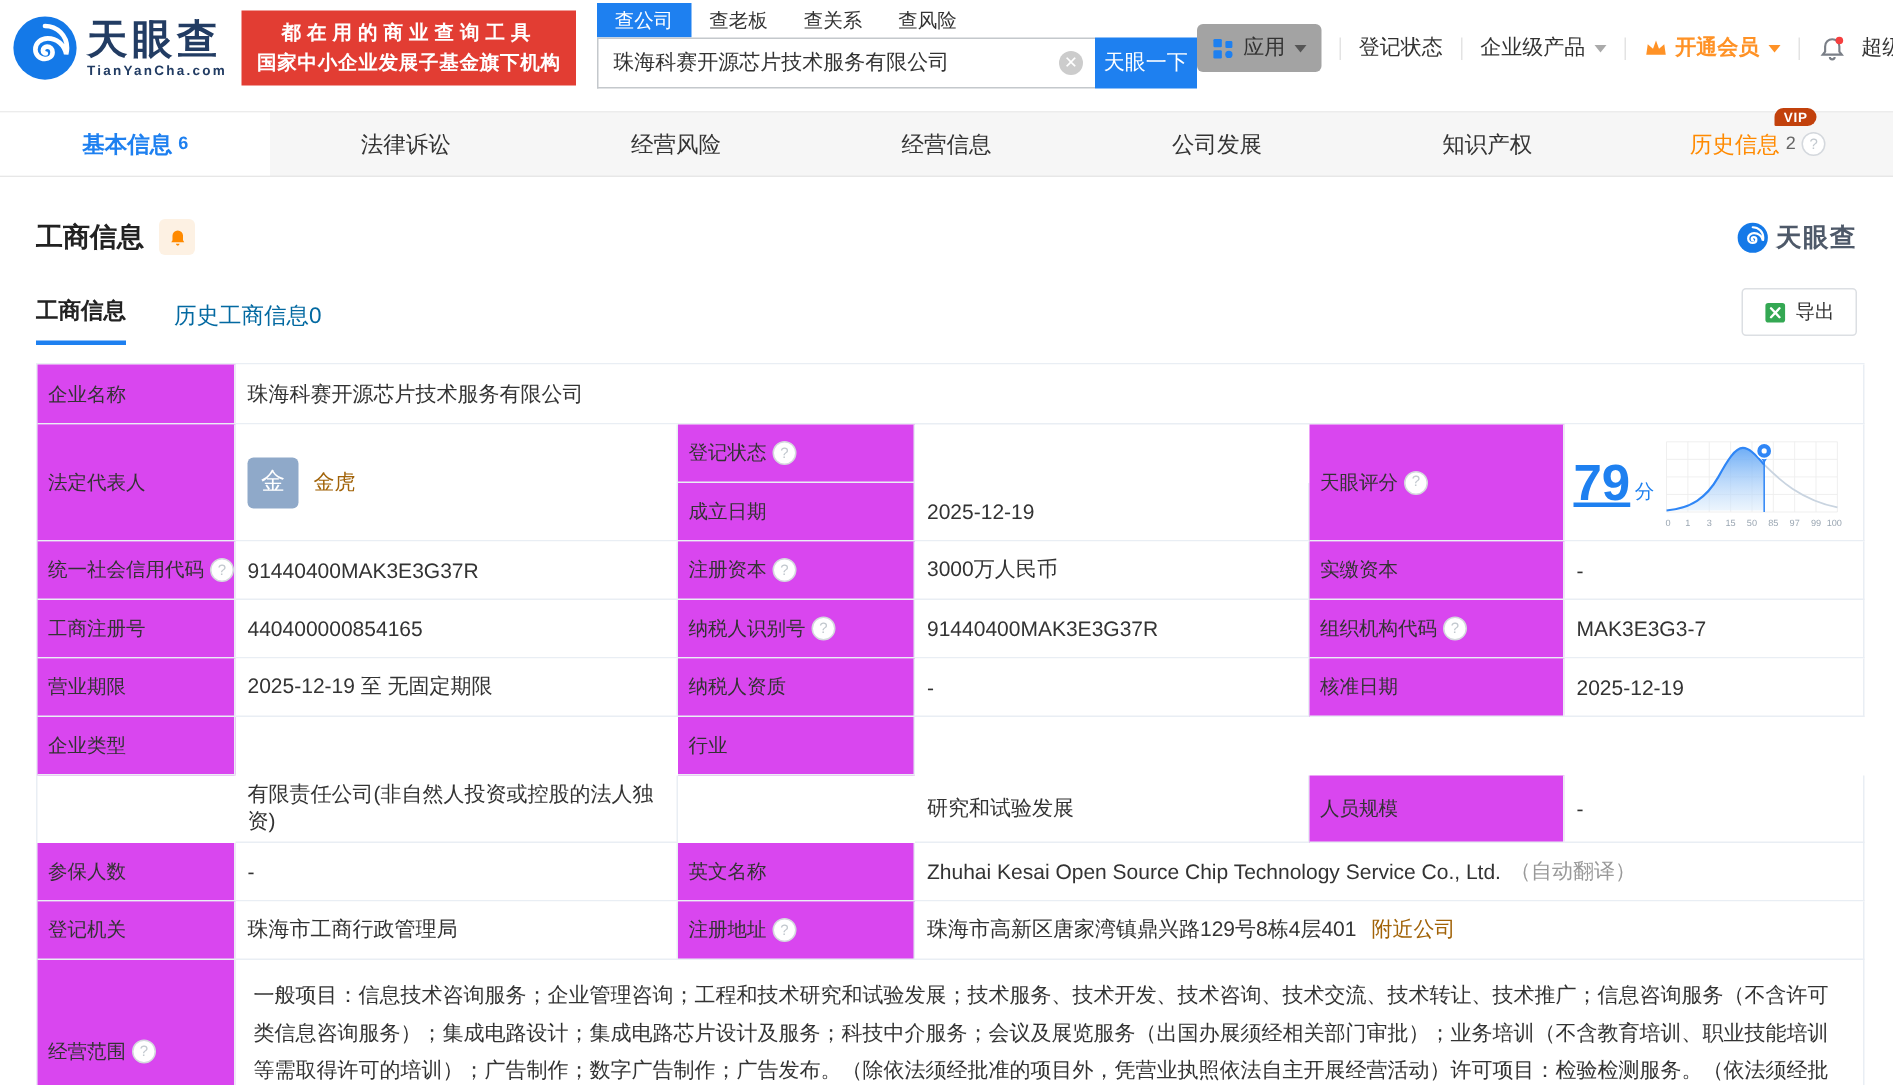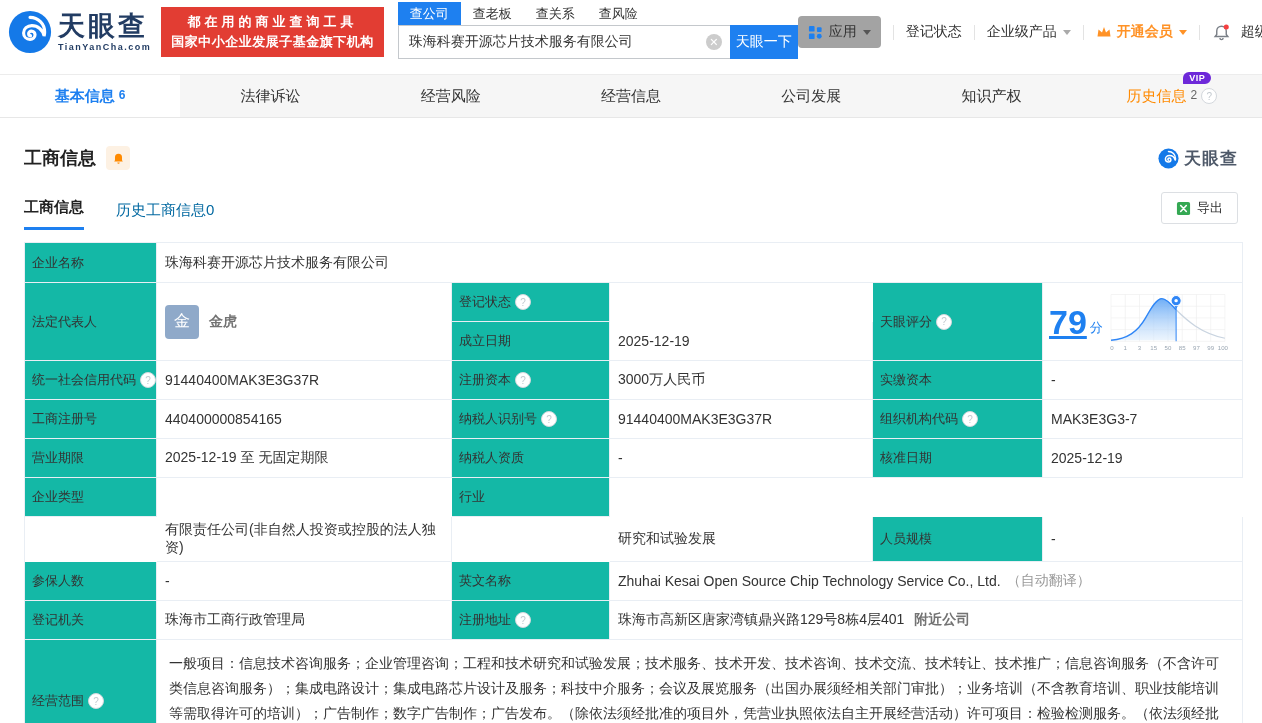"VIP" .vip-badge { background: #6d28d9 -> #c2410c }
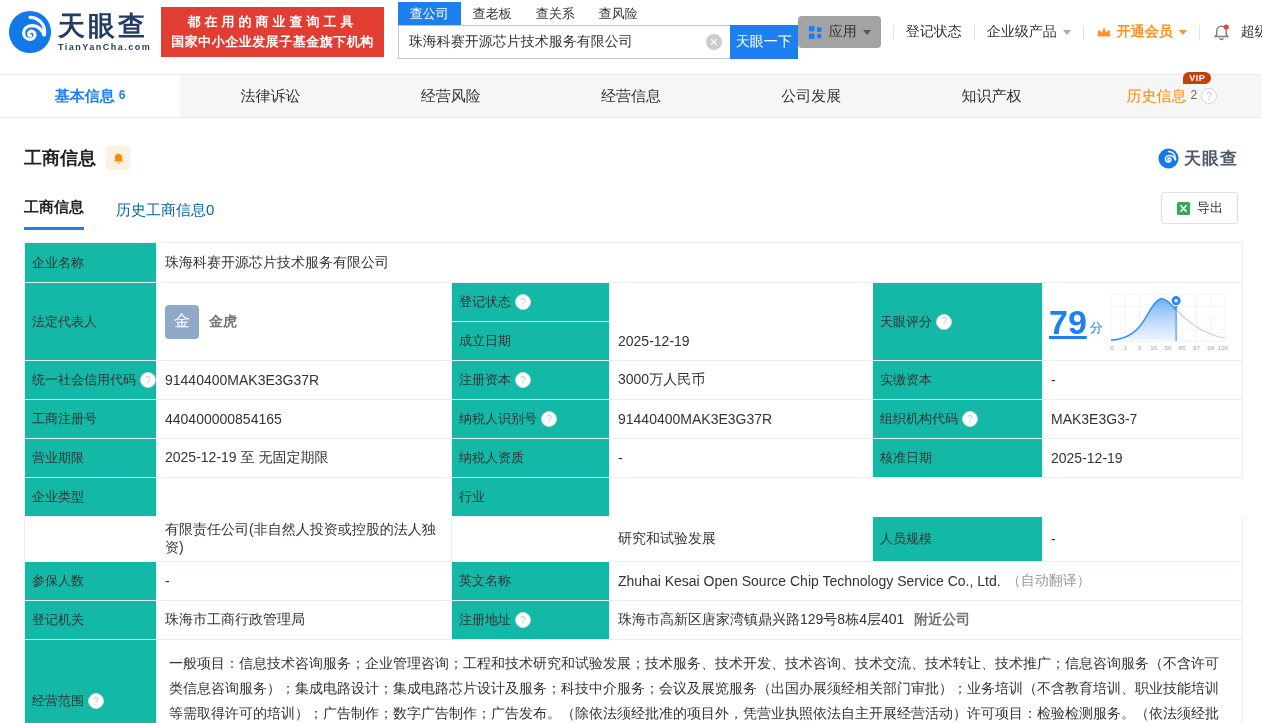"企业名称" .lbl { background: #14b8a6 -> #d946ef }
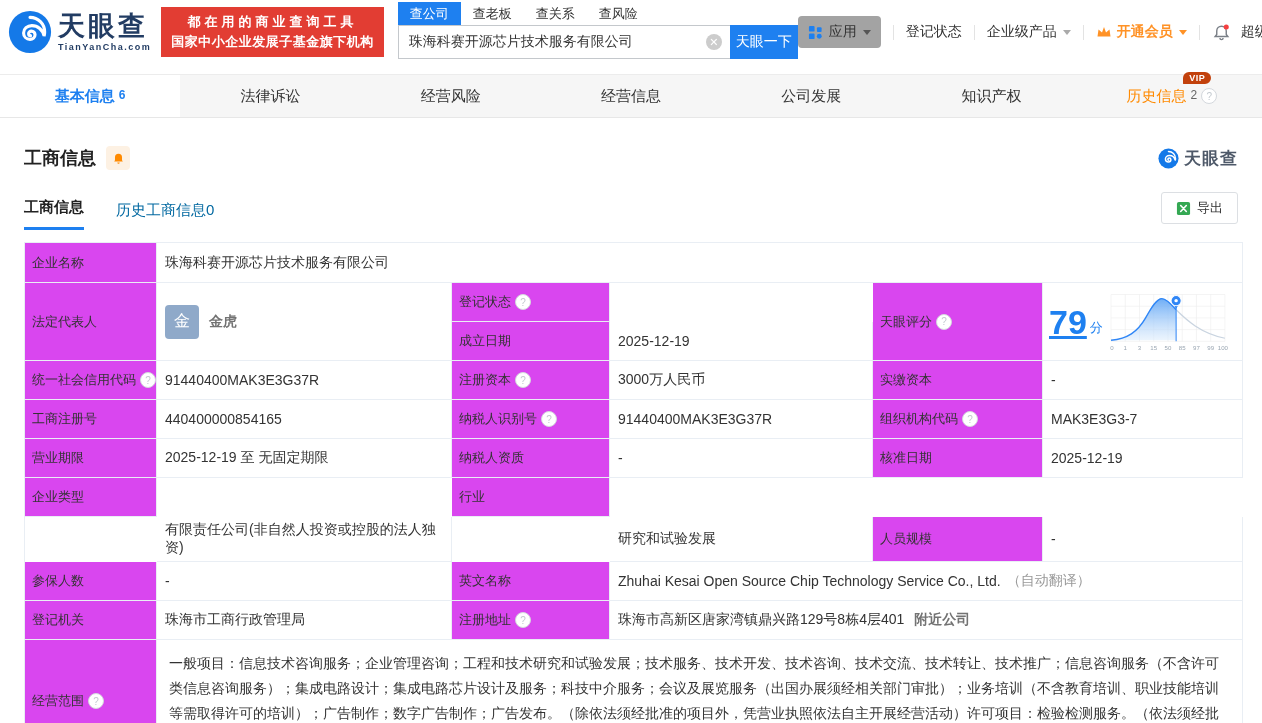"金虎" .link { color: #737373 -> #a16207; font-weight: bold -> none }
